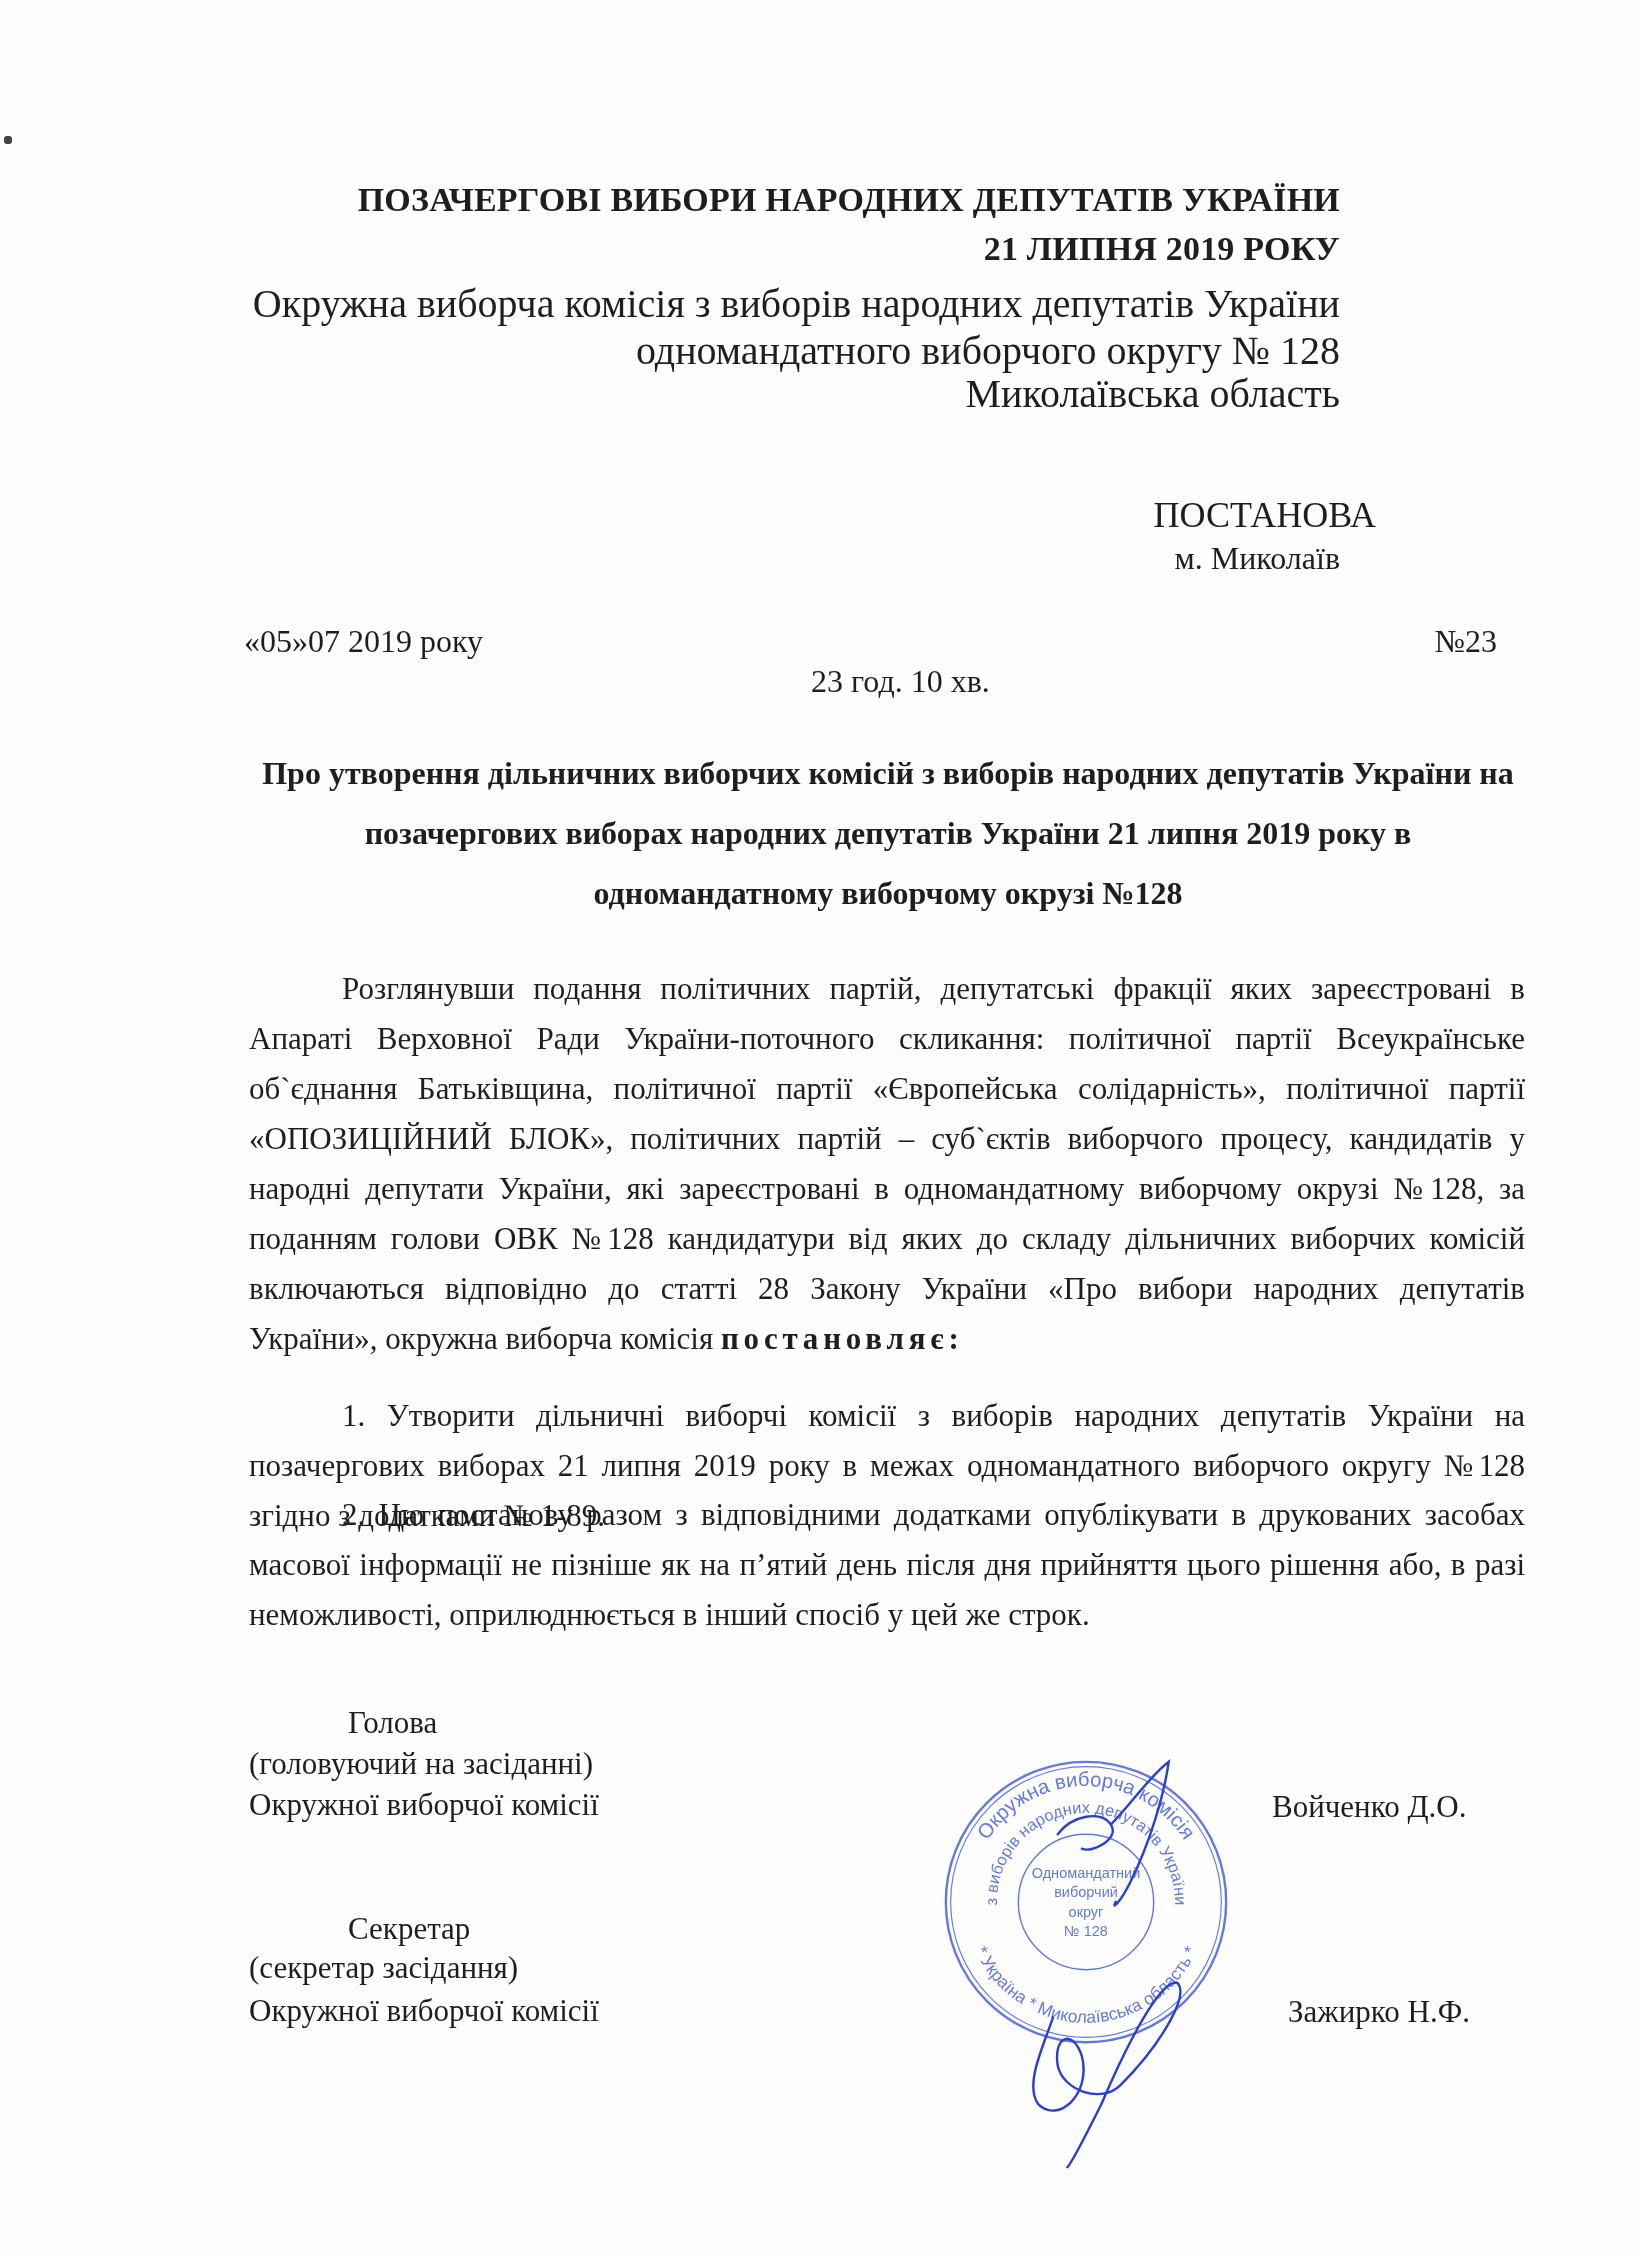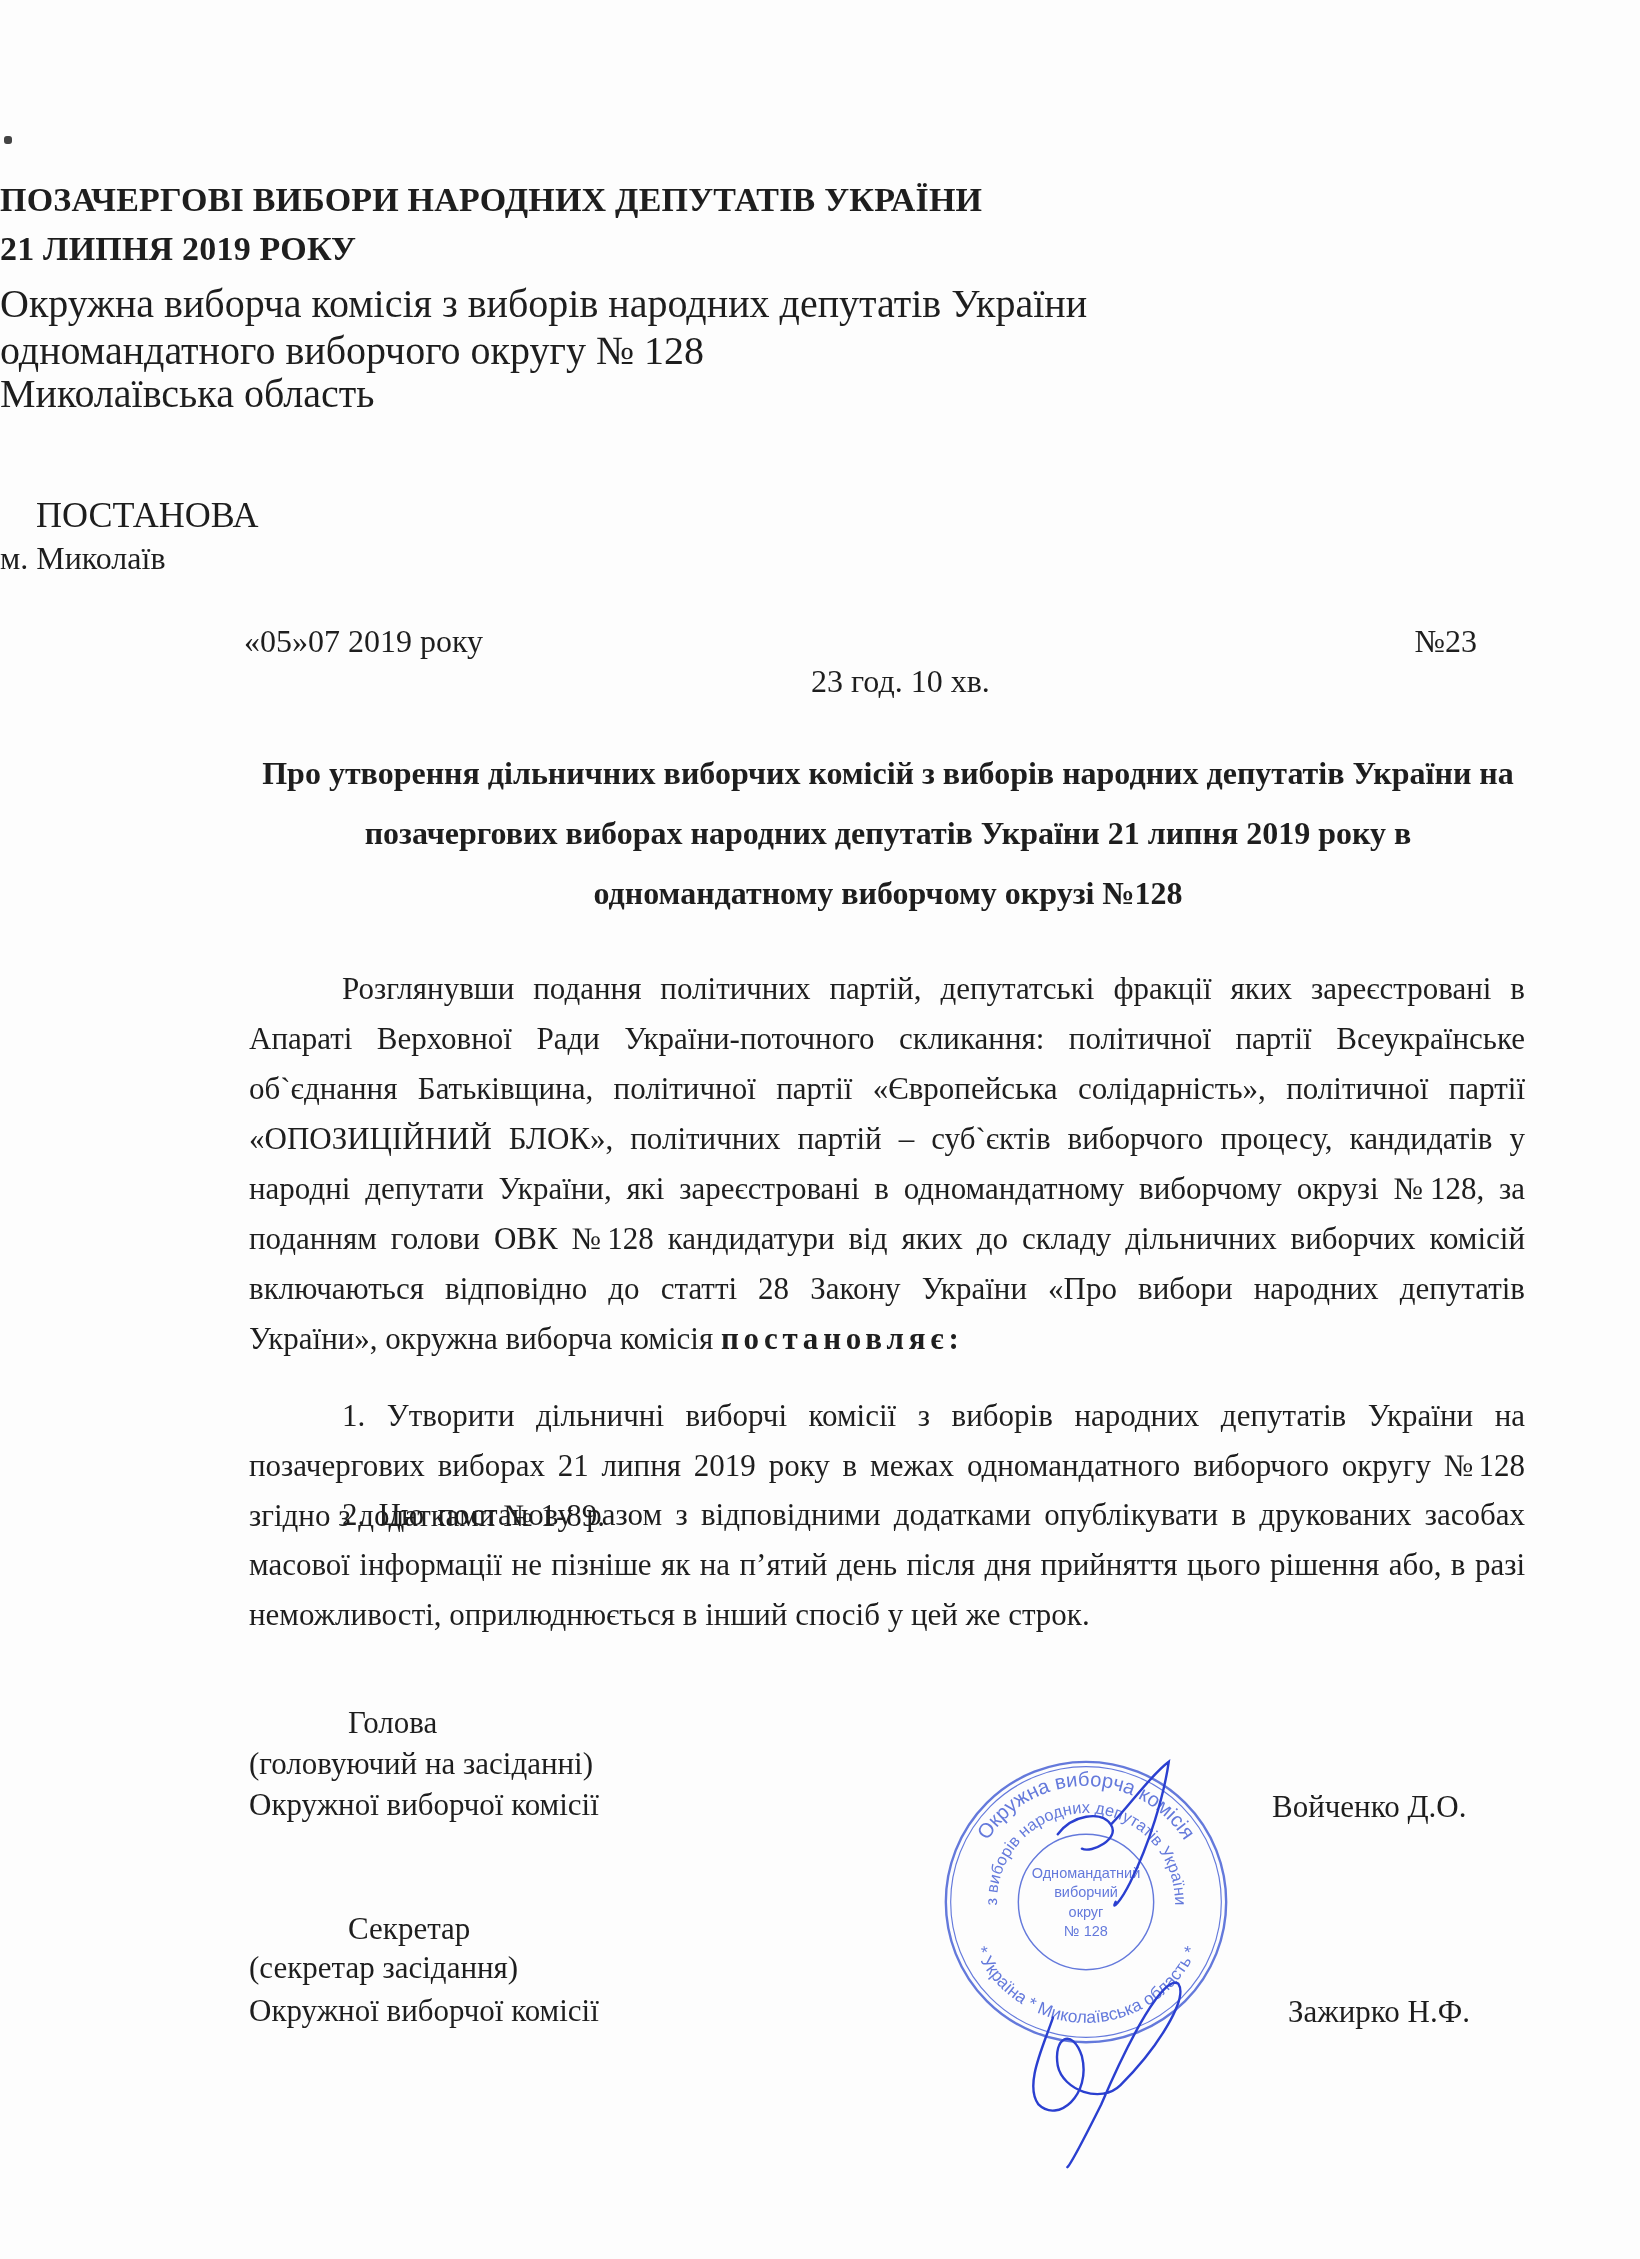"ПОЗАЧЕРГОВІ ВИБОРИ НАРОДНИХ ДЕПУТАТІВ" .center { left: 0 -> 8px; text-align: left -> right }
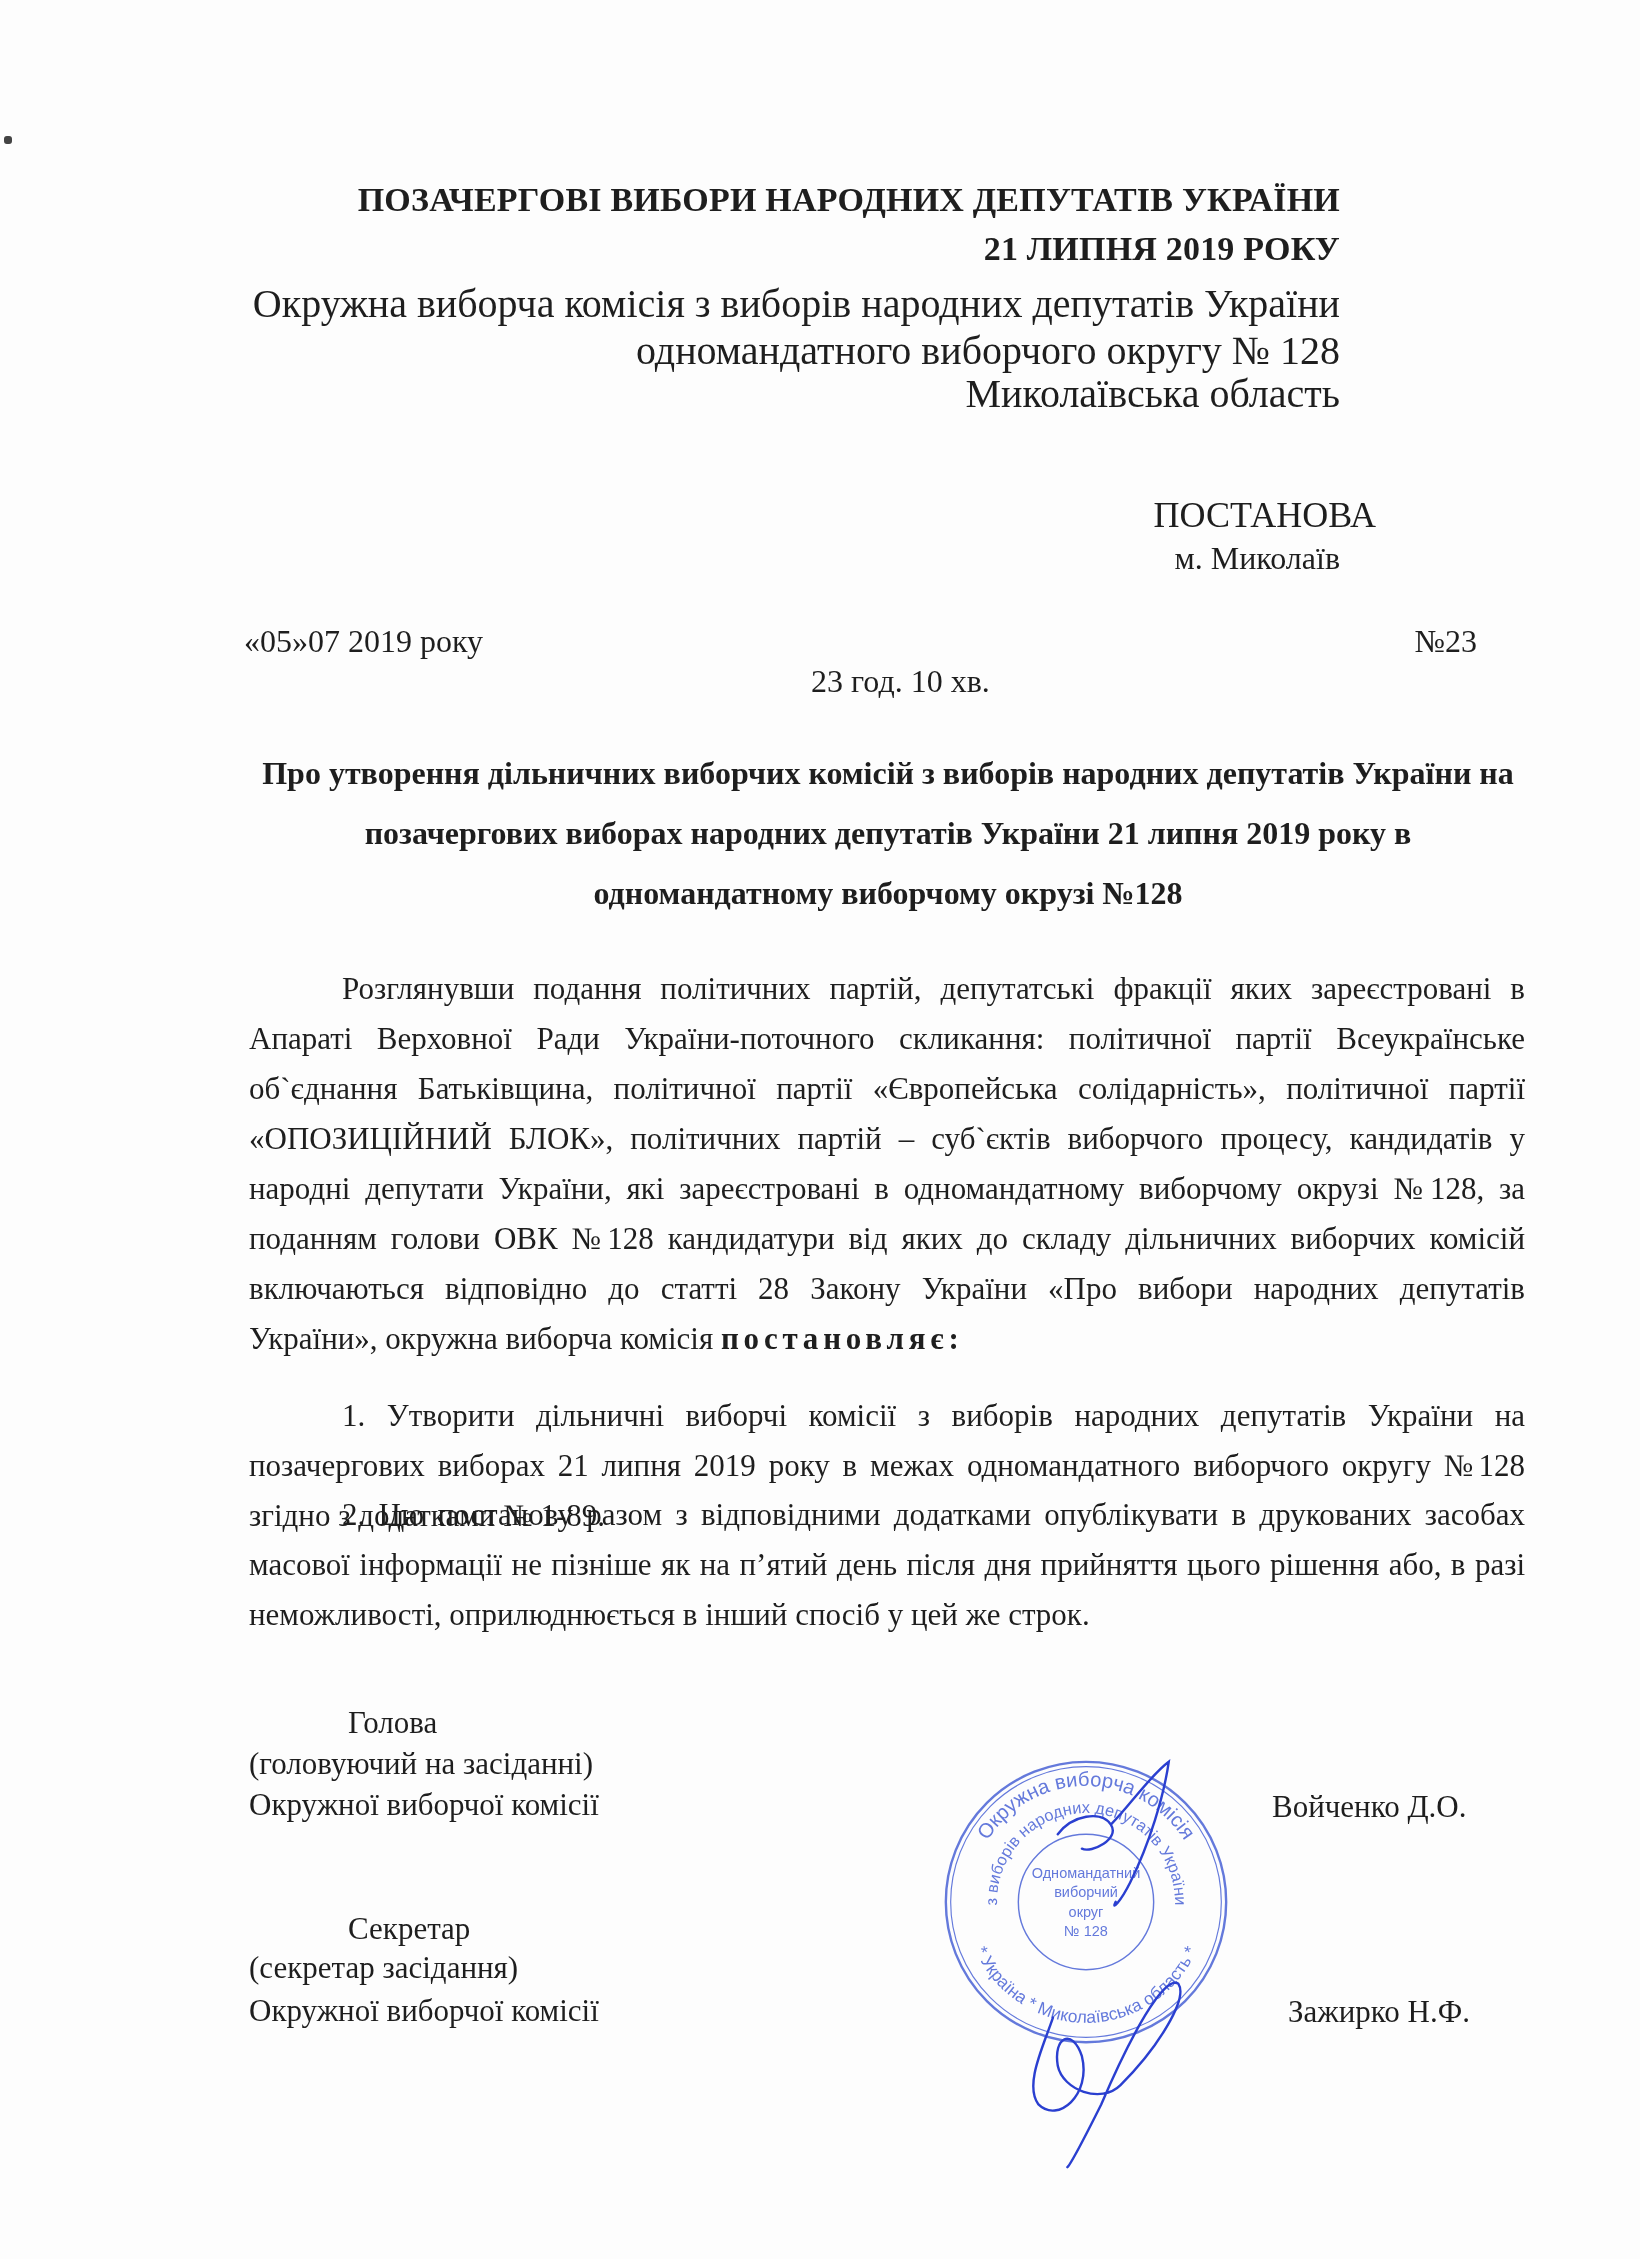"№23" #num { right: 163px -> 143px }
